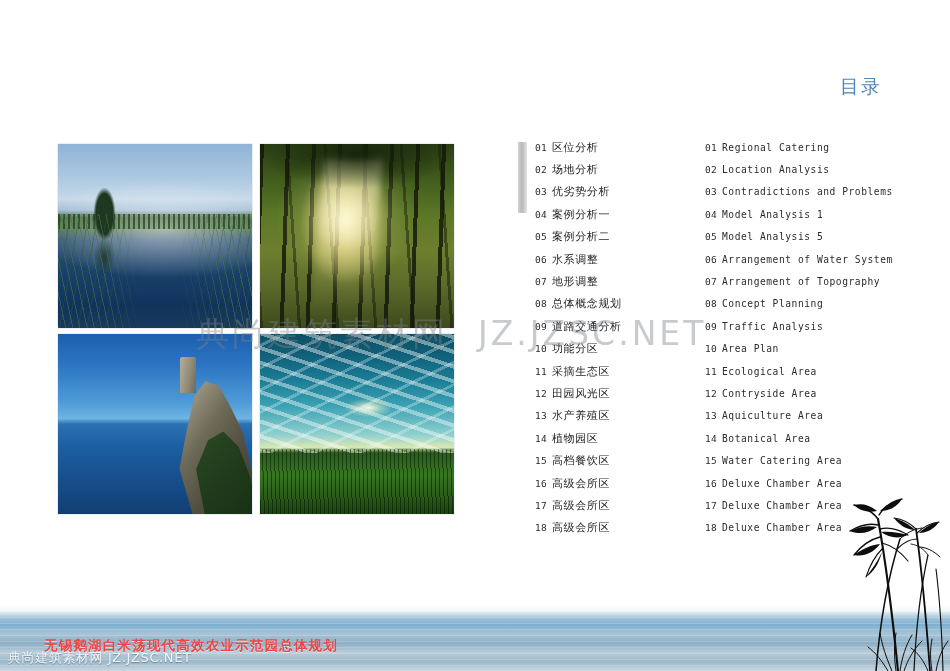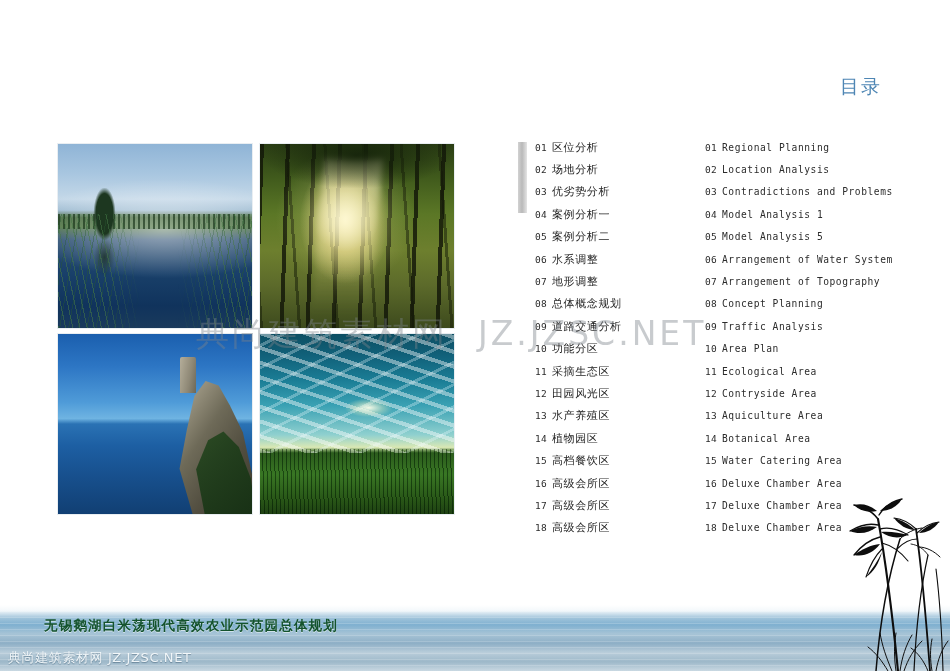"Regional Planning" span.toc-en-label { text: Planning -> Catering }
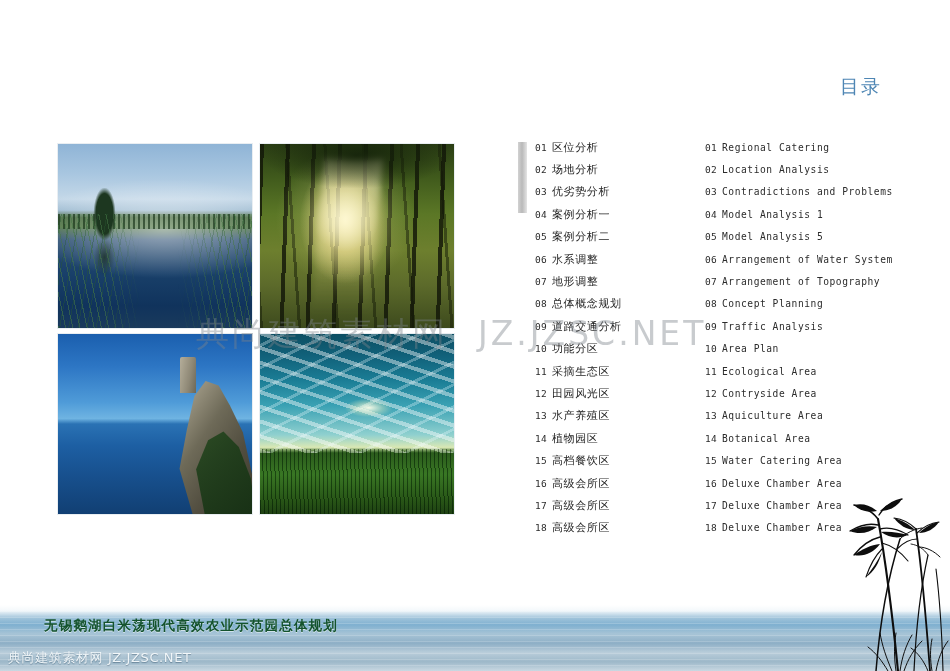"无锡鹅湖白米荡现代高效农业示范园总体规划" #footer-title { bottom: 36px -> 16px; color: #14532d -> #ef4444 }
